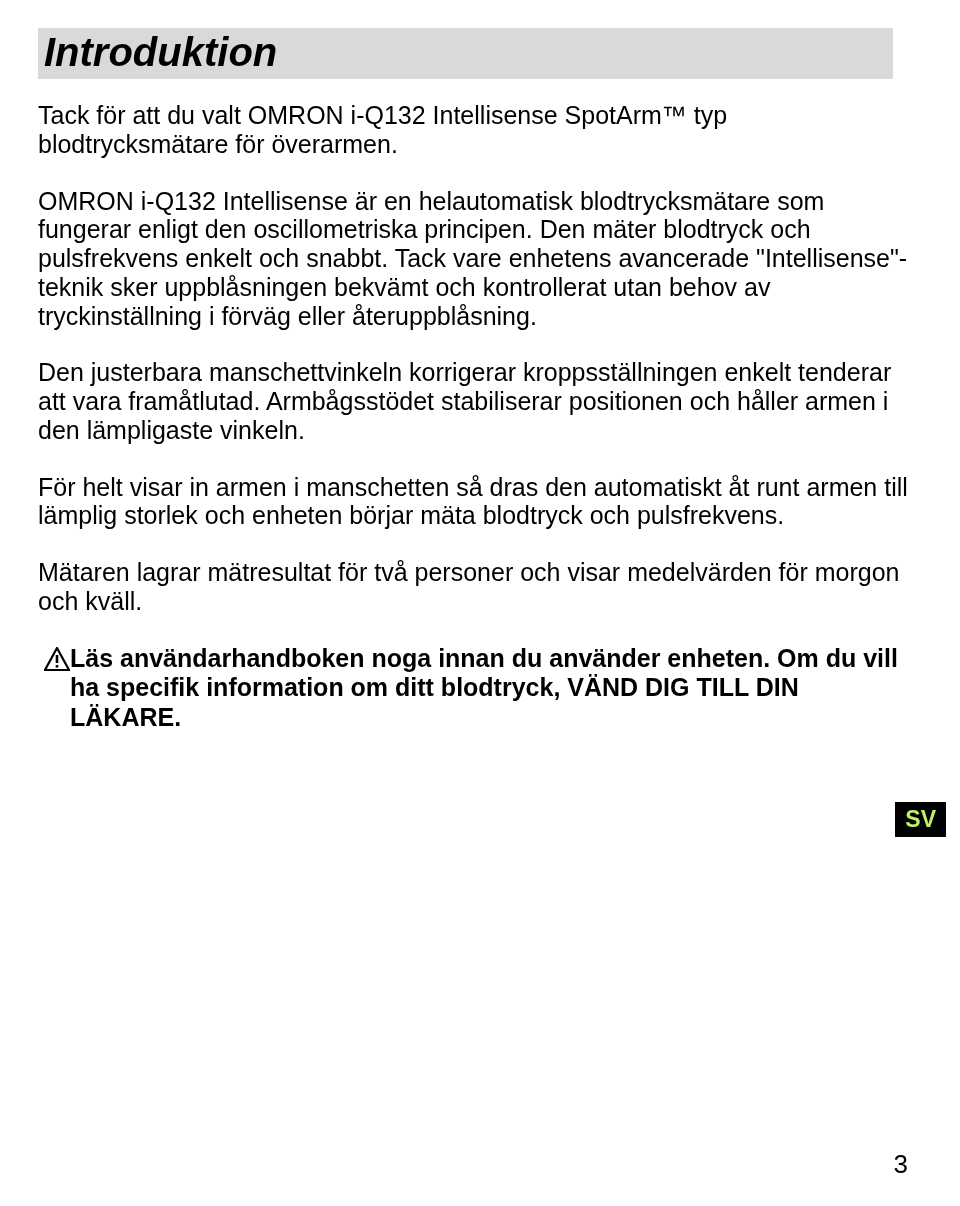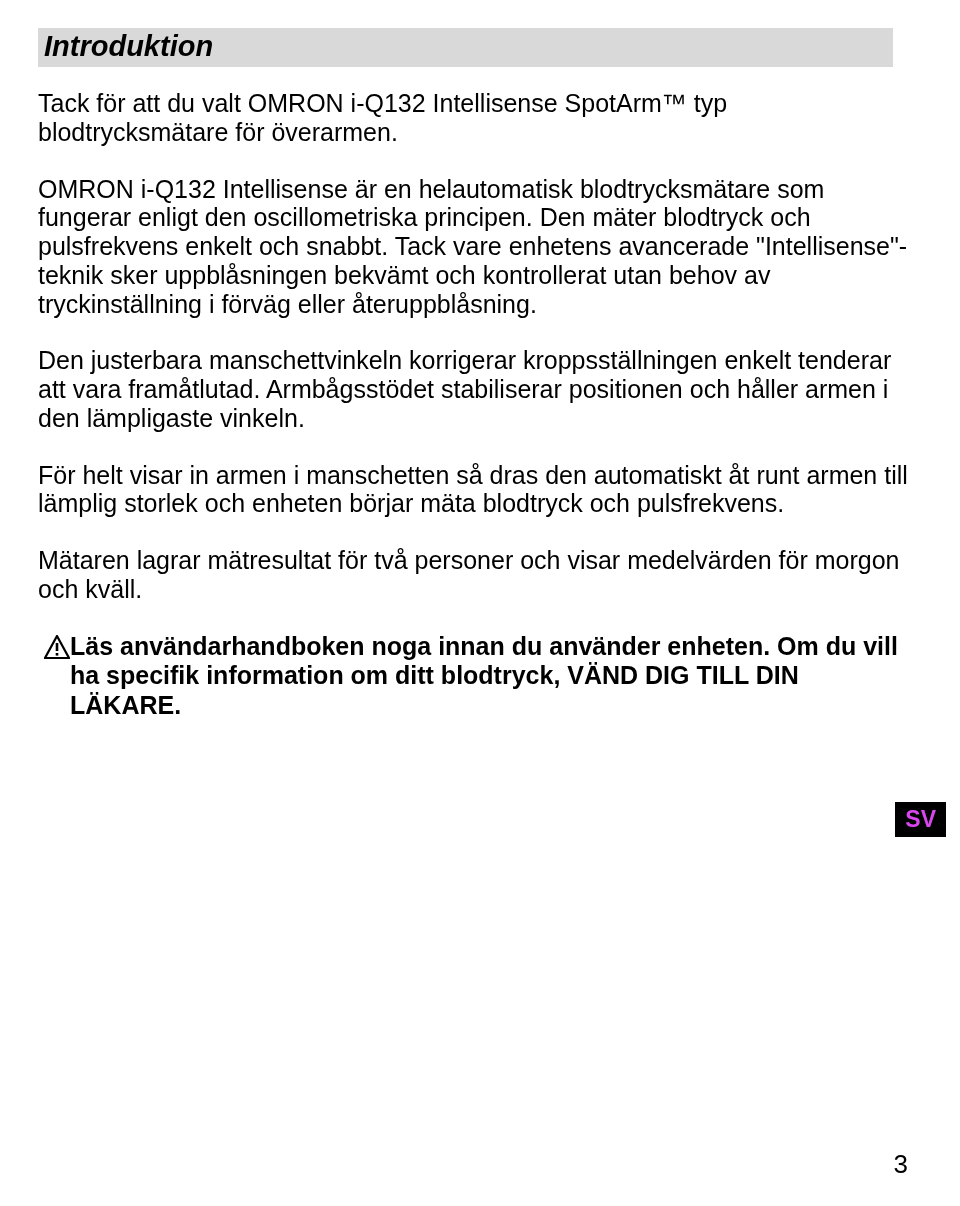"Introduktion" .heading-bar h1 { font-size: 29px -> 40px }
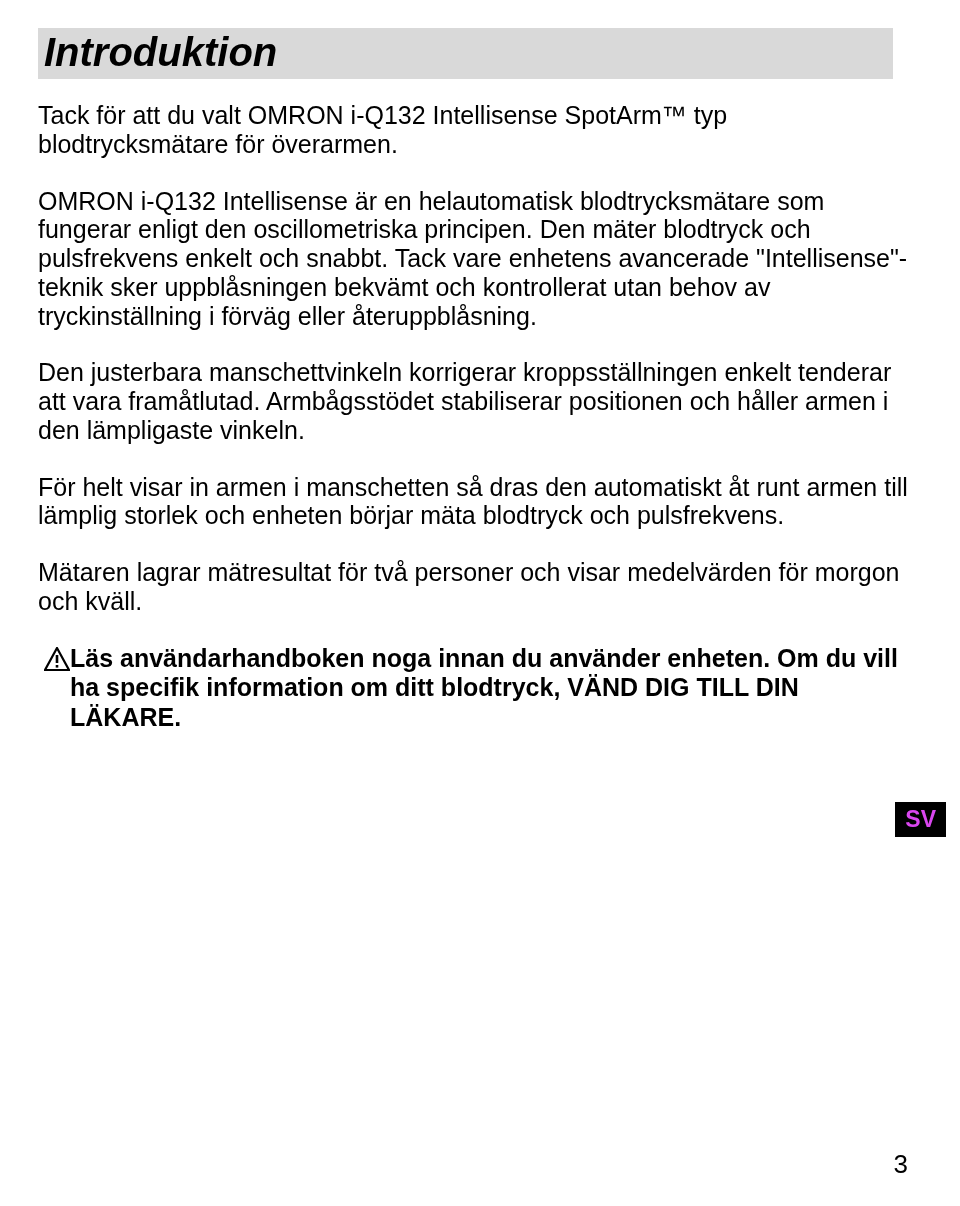"SV" .side-tab { color: #d946ef -> #bef264 }
